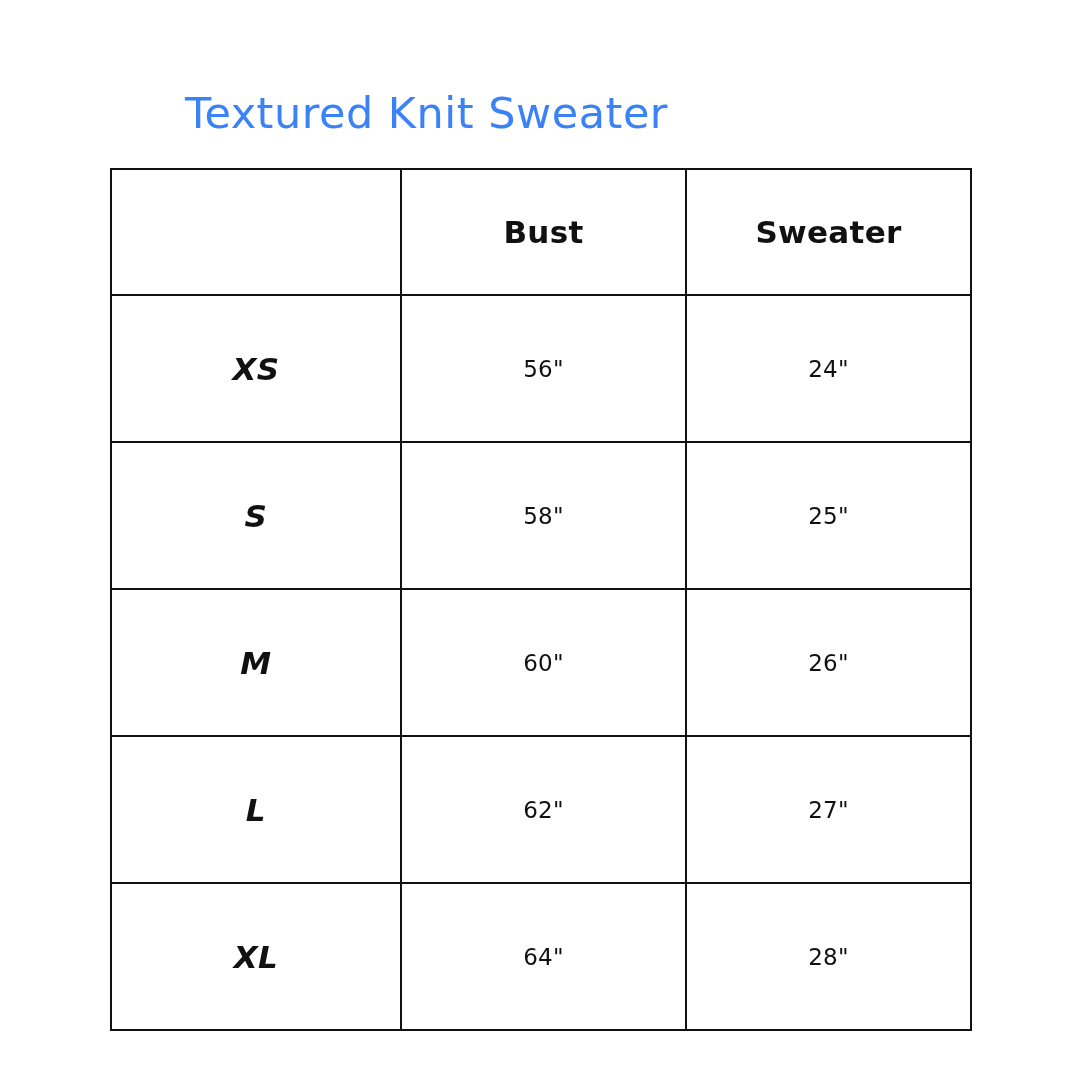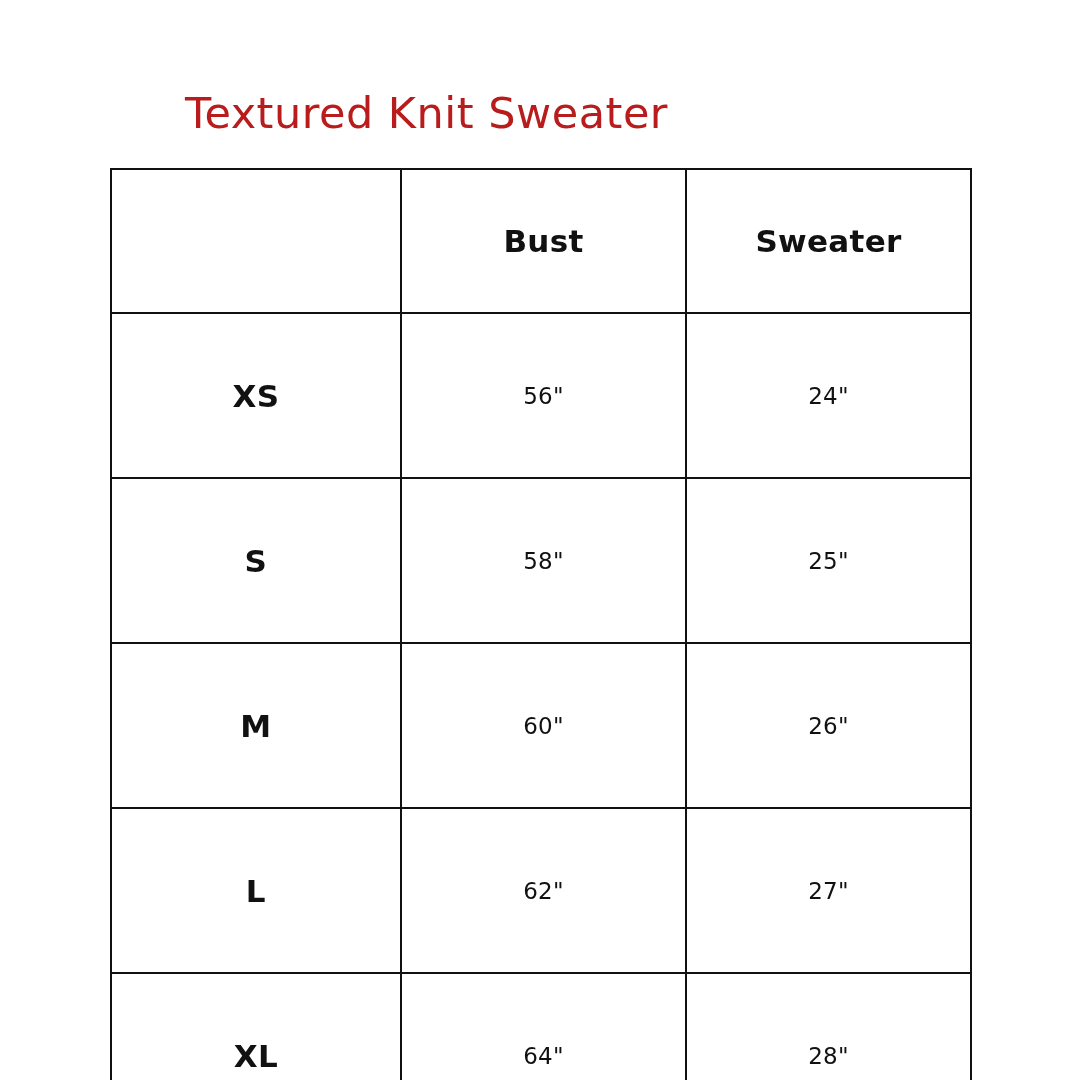"Textured Knit Sweater" .title { color: #b91c1c -> #3b82f6 }
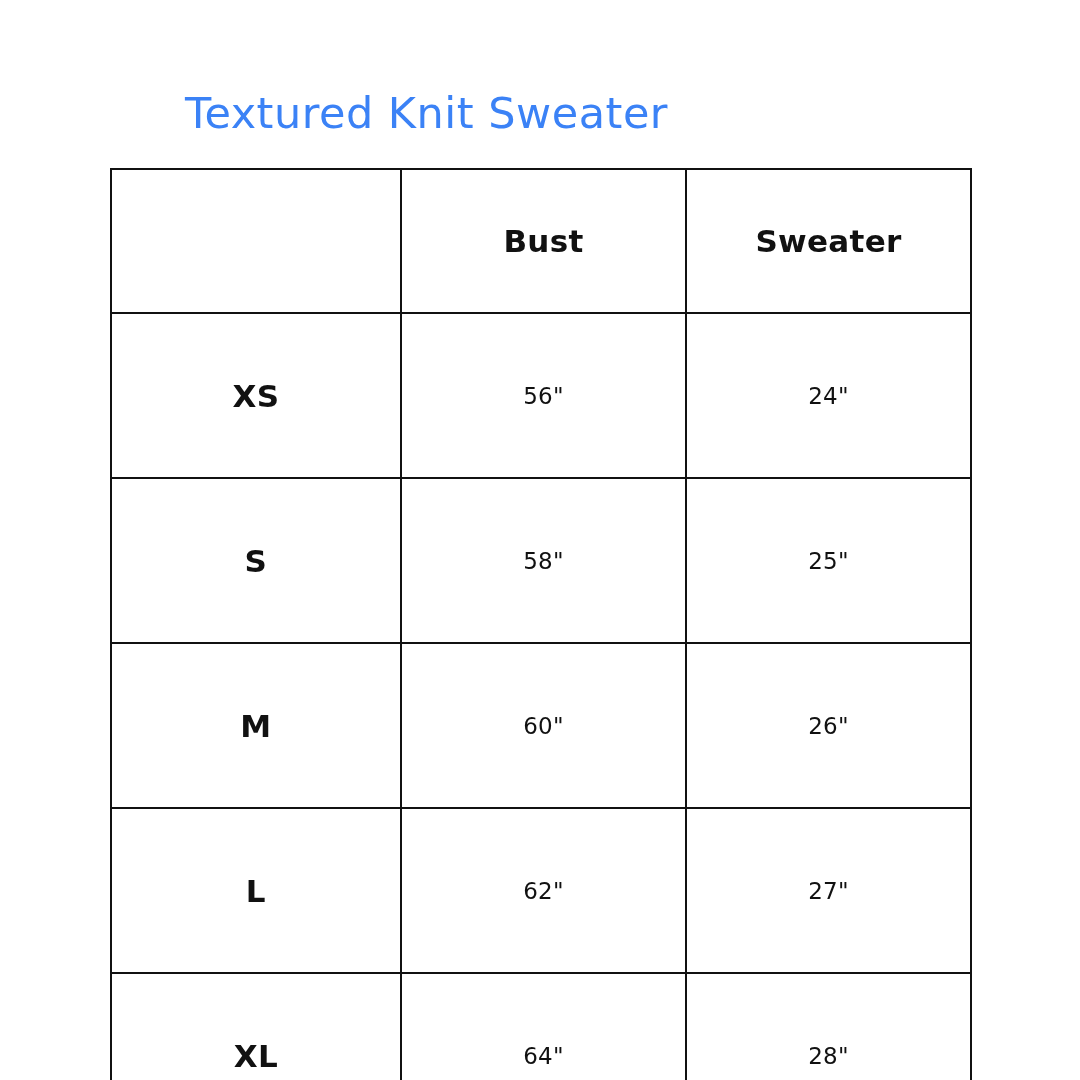"Bust" .size-table td, .size-table th { padding: 9px -> 0 }
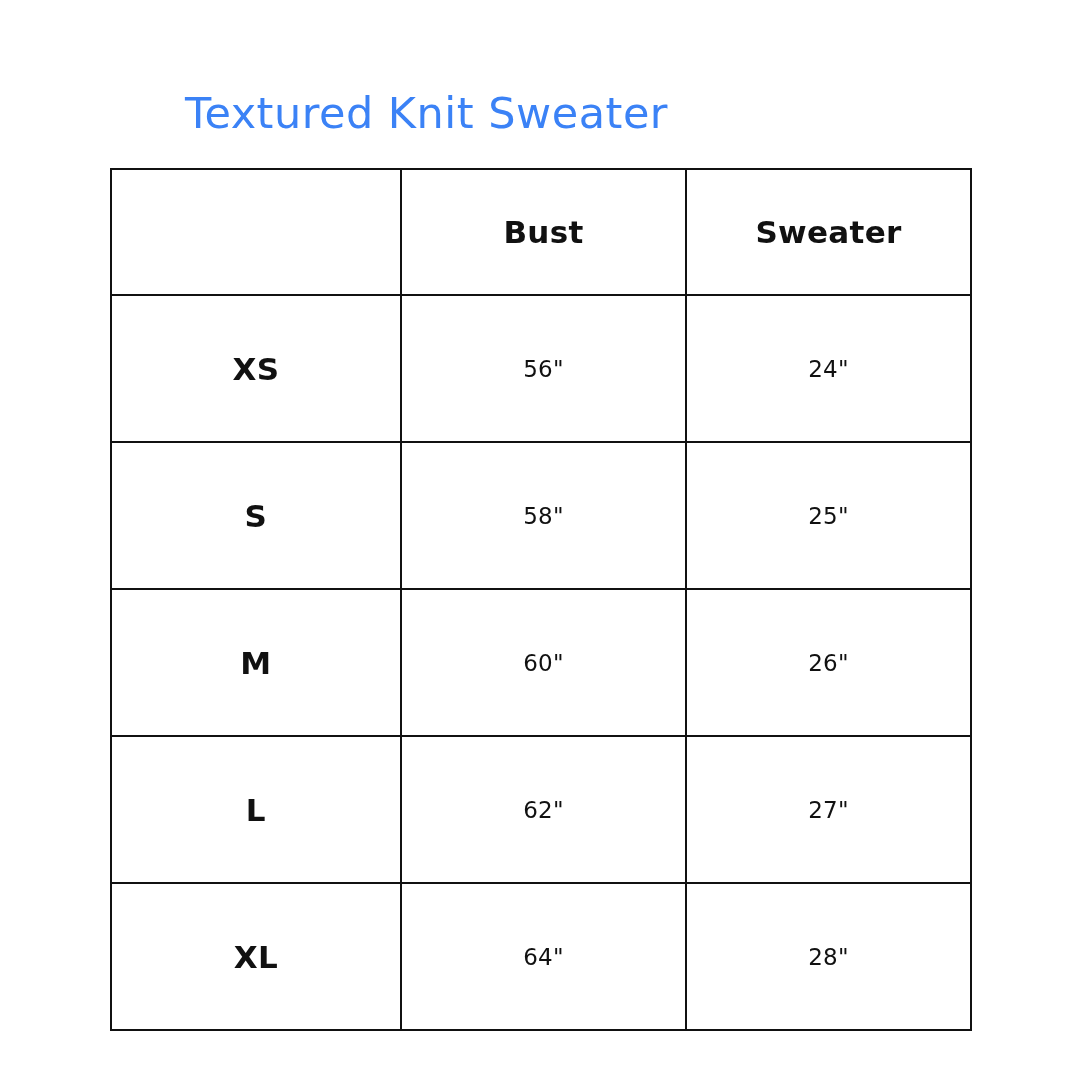"XS" .size-cell { font-style: none -> italic }
